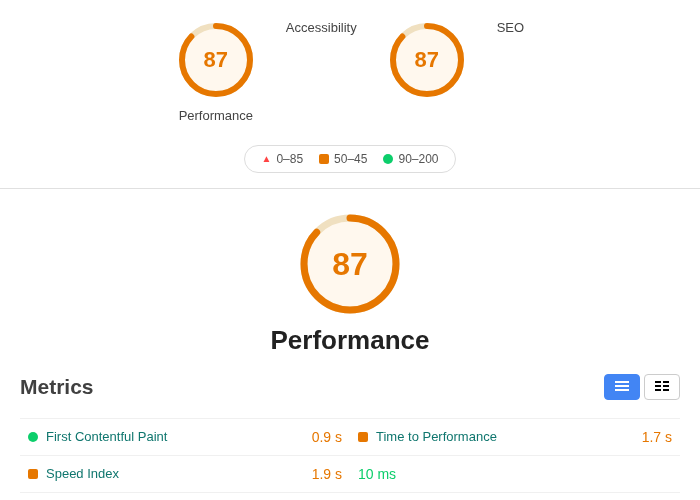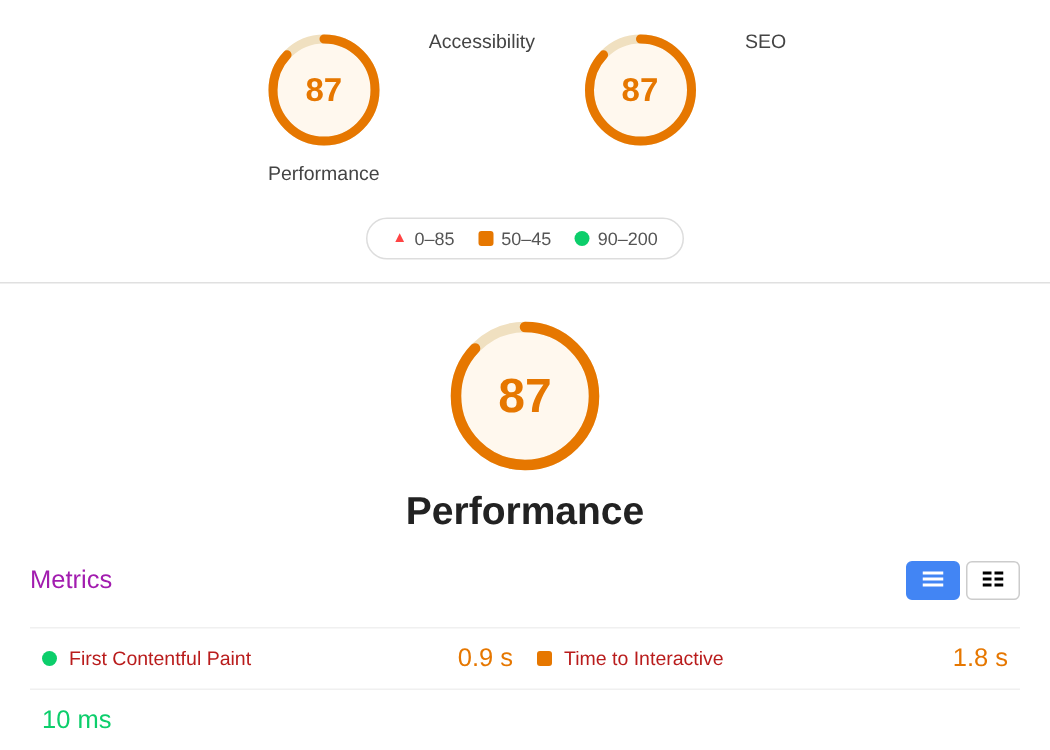"Metrics" .metrics-label { color: #a21caf -> #404040; font-size: 17px -> 21px; font-weight: 400 -> 700 }
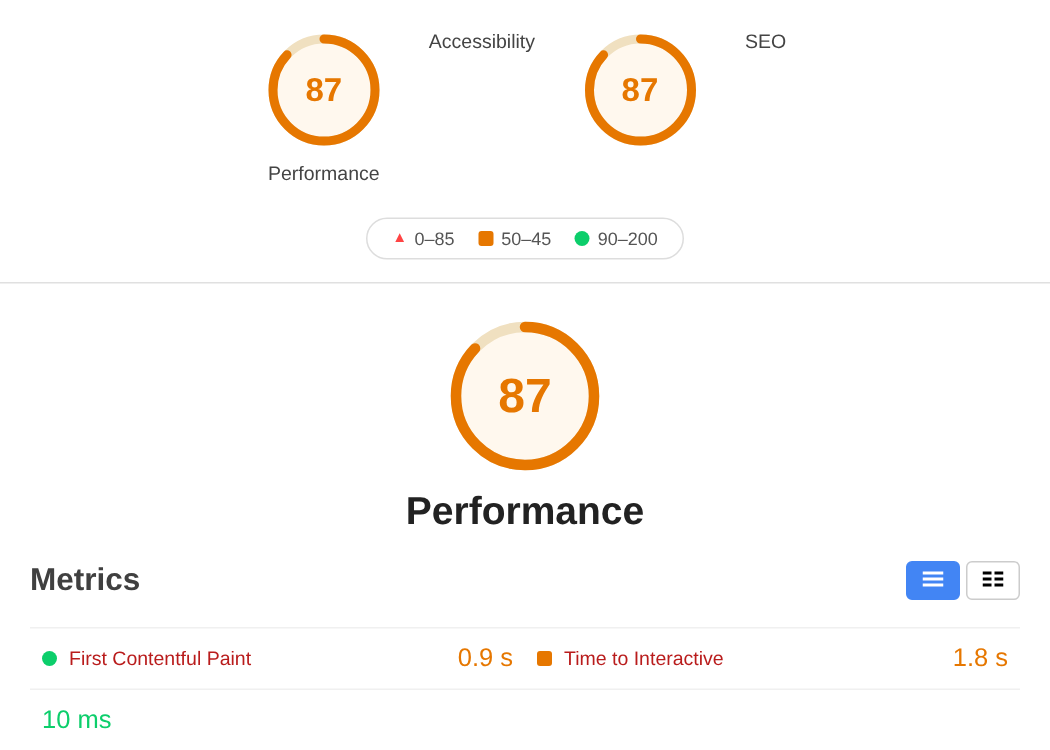"First Contentful Paint" .metric-name { color: #b91c1c -> #0f766e }
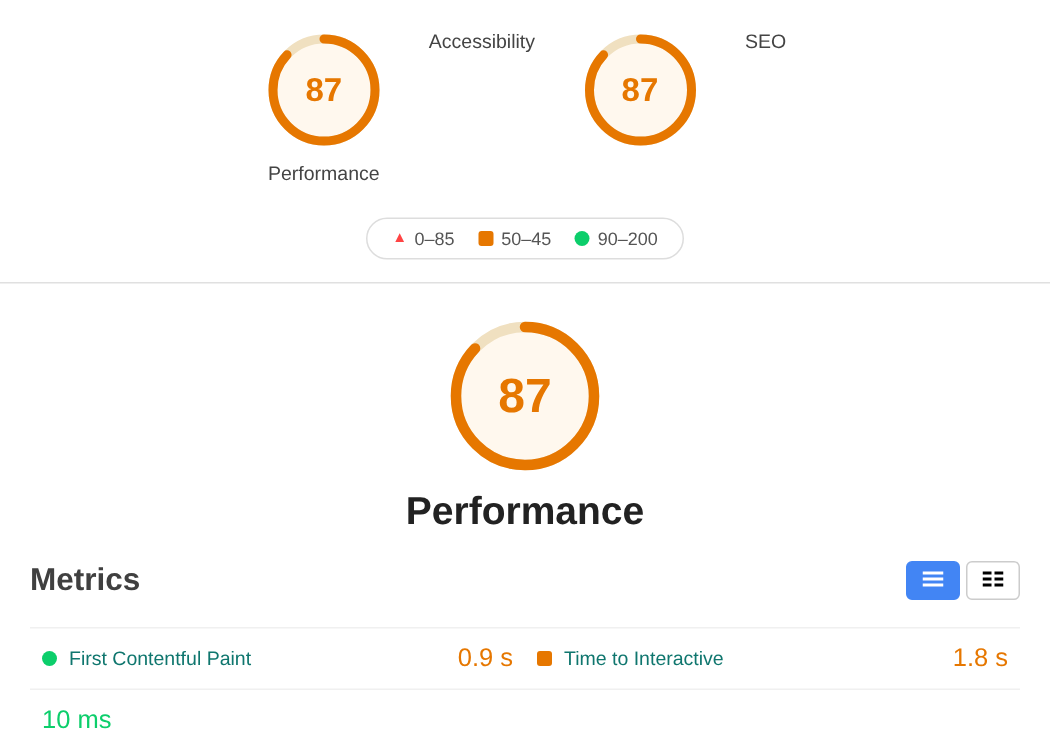"0.9 s" .metric-value-orange { font-size: 17px -> 14px }
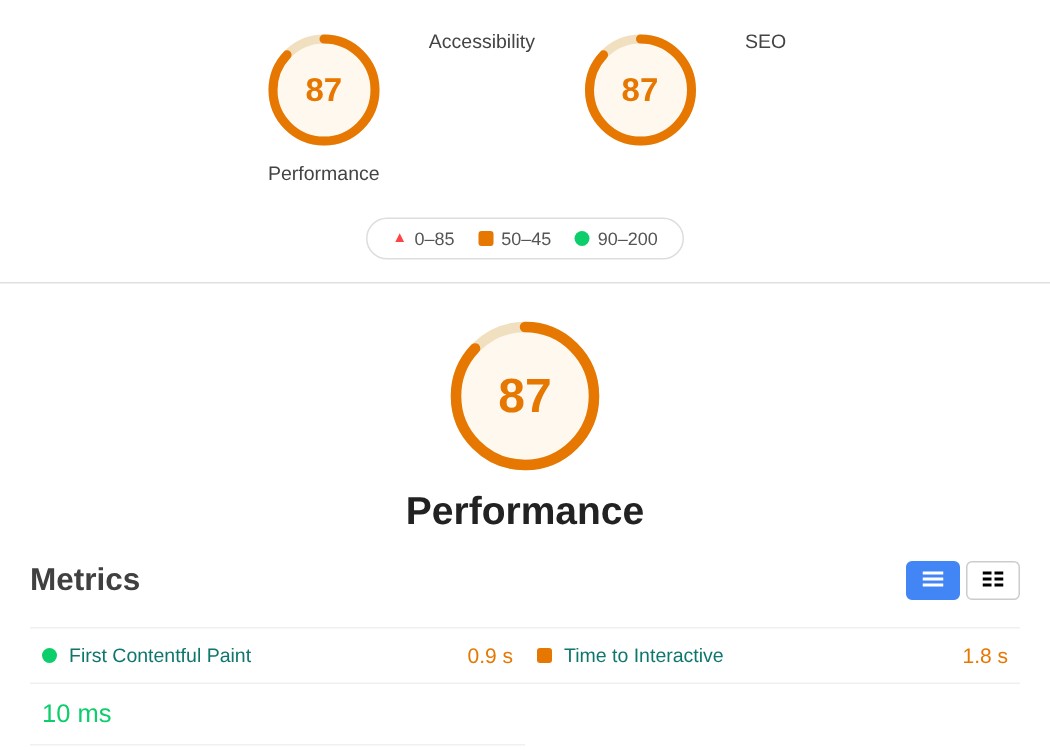"Time to Interactive" span.metric-name { text: Interactive -> Performance }
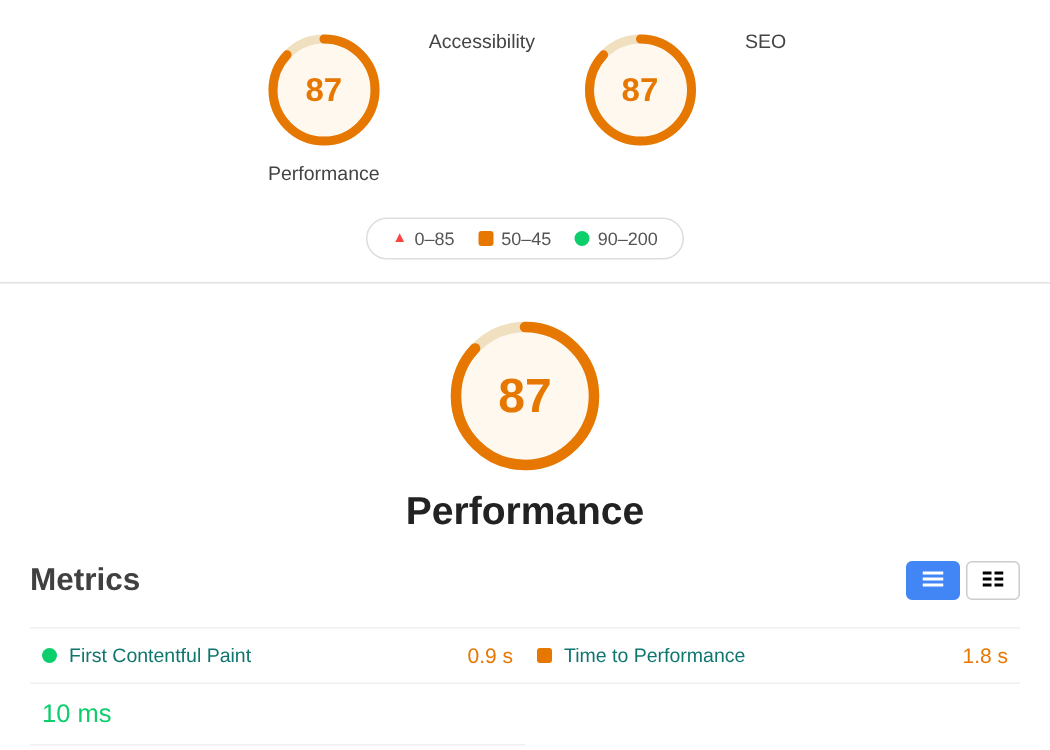"1.8 s" span.metric-value-orange { text: 1.8 -> 1.7 }
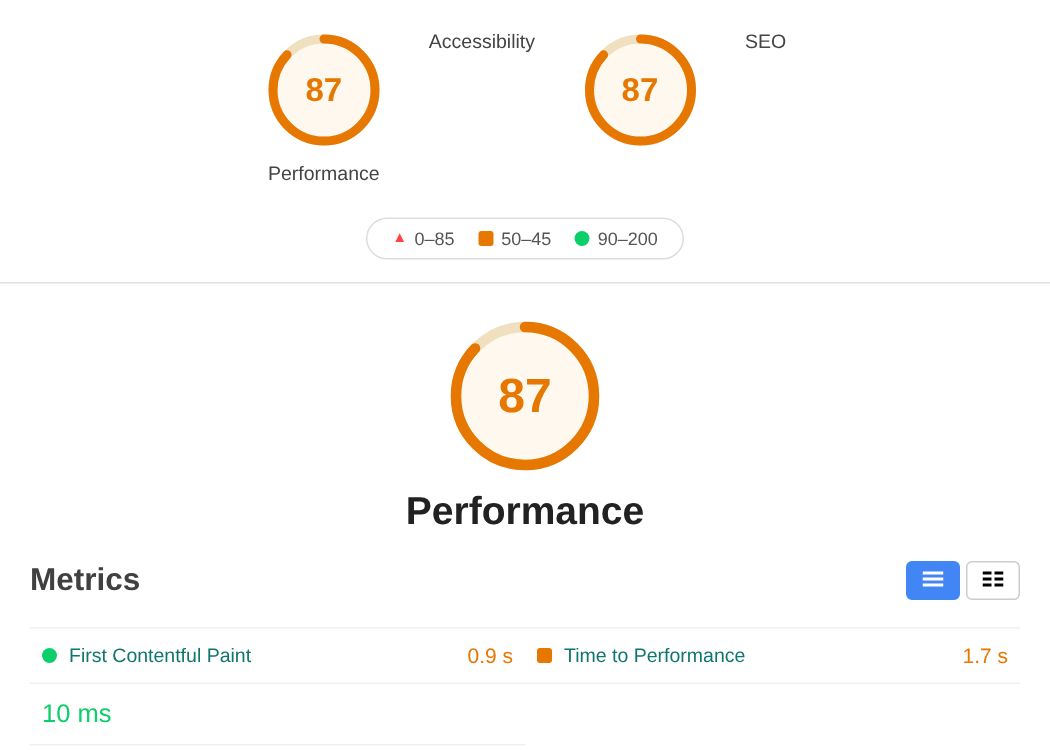"Speed Index" div.metric-row { html: none -> <div> <div> <span></span> <span>Speed Index</span> </div> <span>1.9 s</span> </div> }
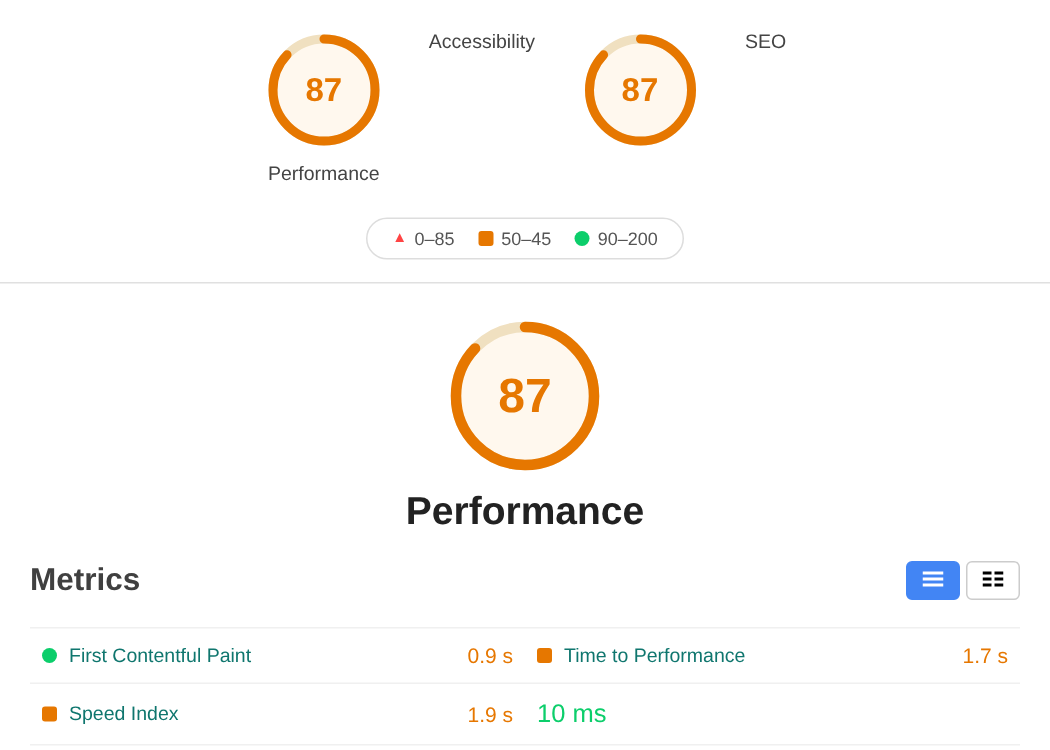"10 ms" .metric-value-green { font-size: 17px -> 14px }
